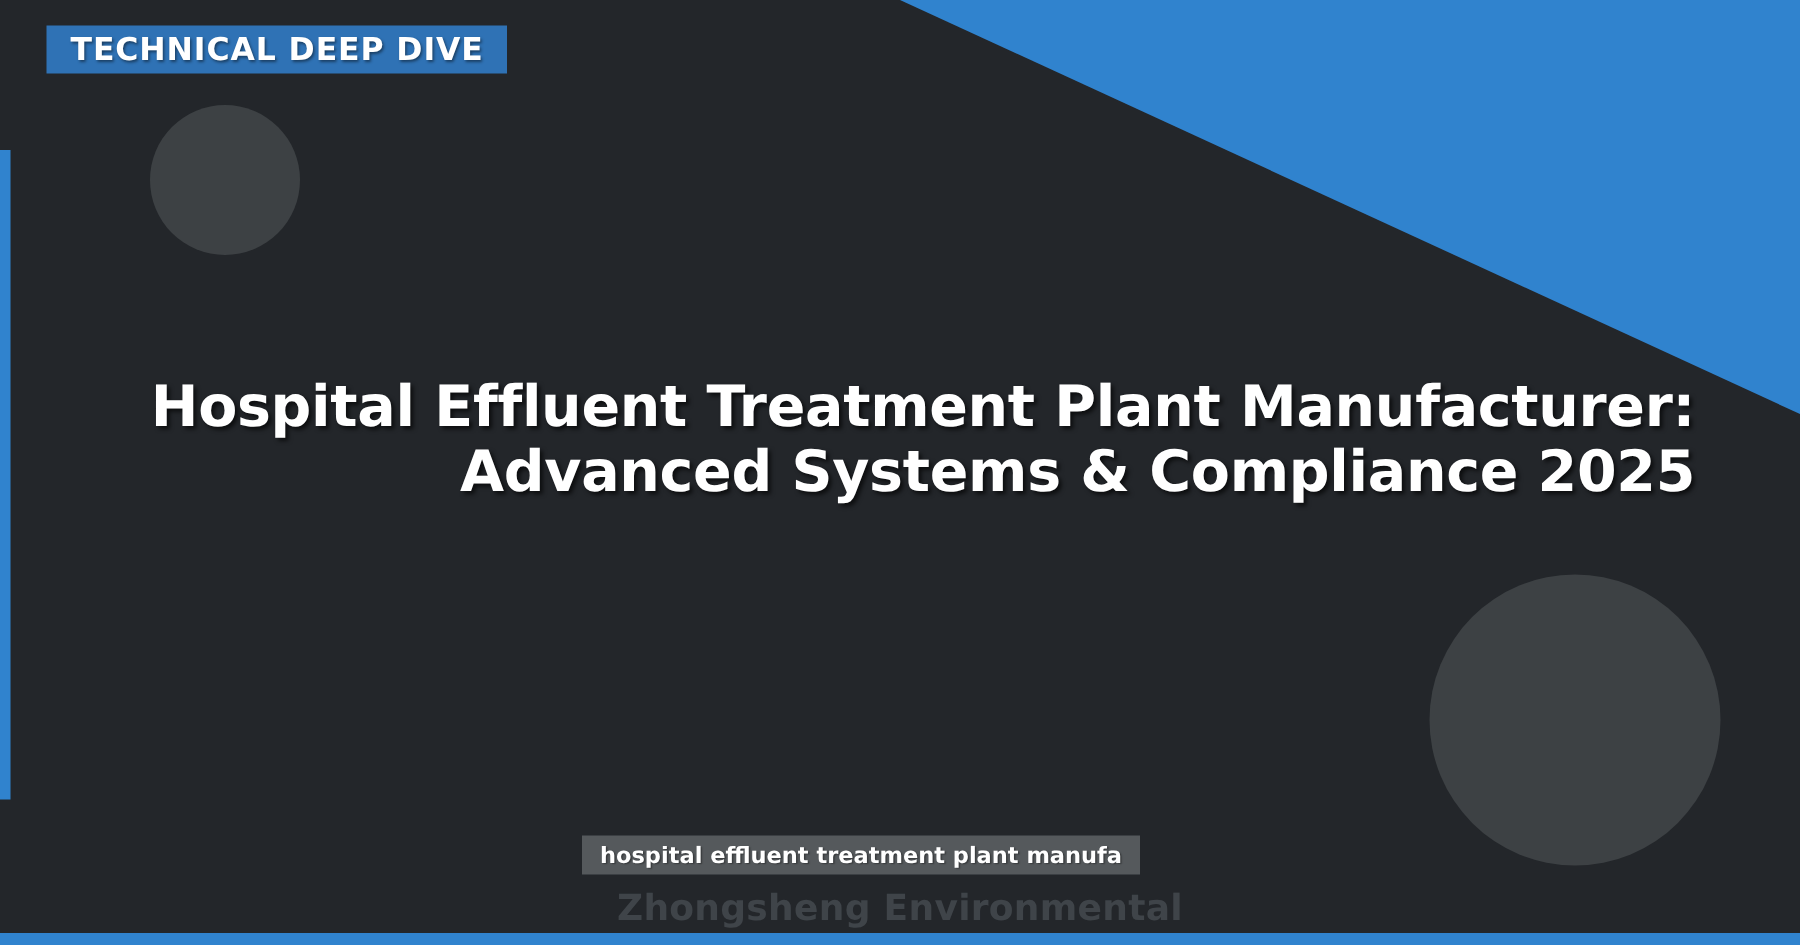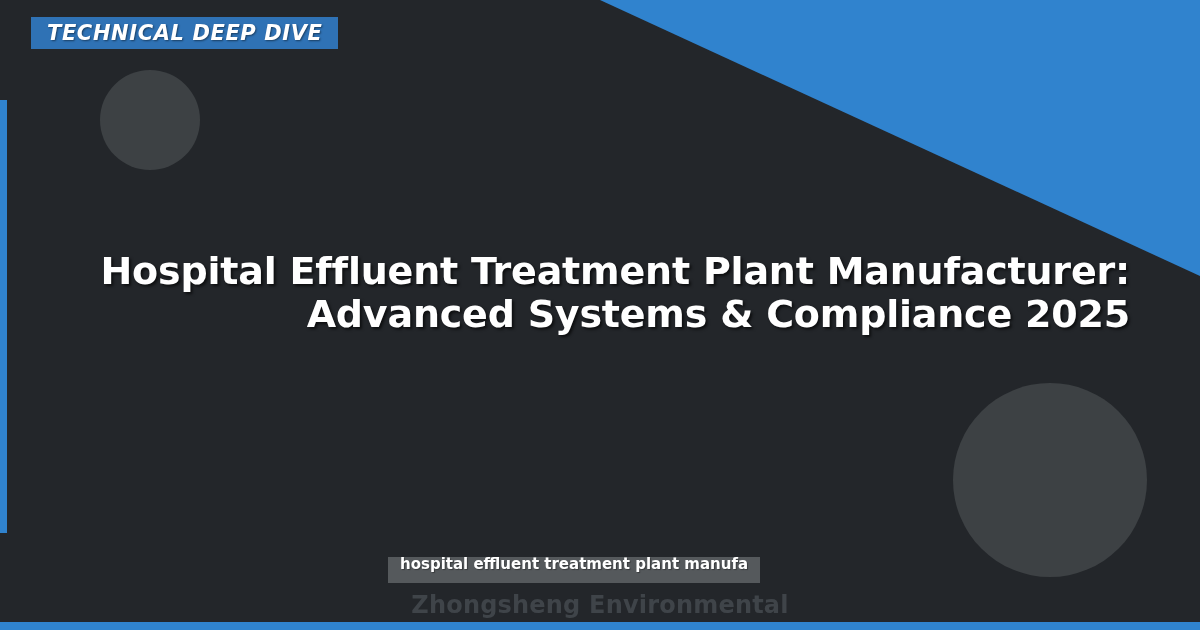"TECHNICAL DEEP DIVE" .eyebrow-badge-label { font-style: italic -> none }
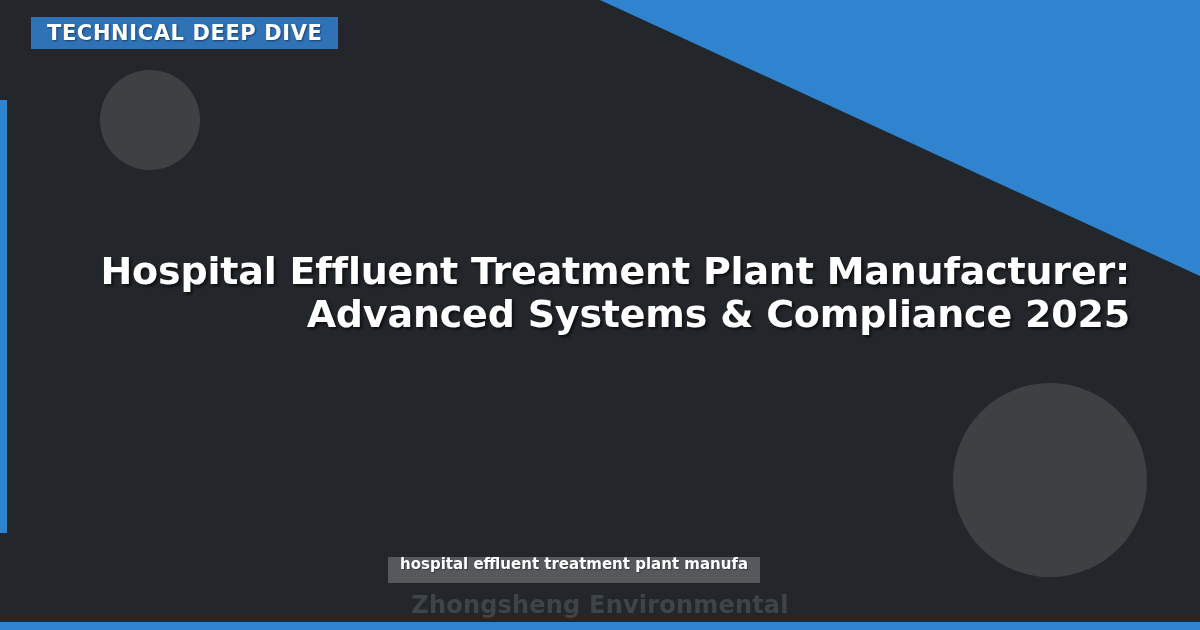"hospital effluent treatment plant manufa" .keyword-chip { align-items: none -> center }
